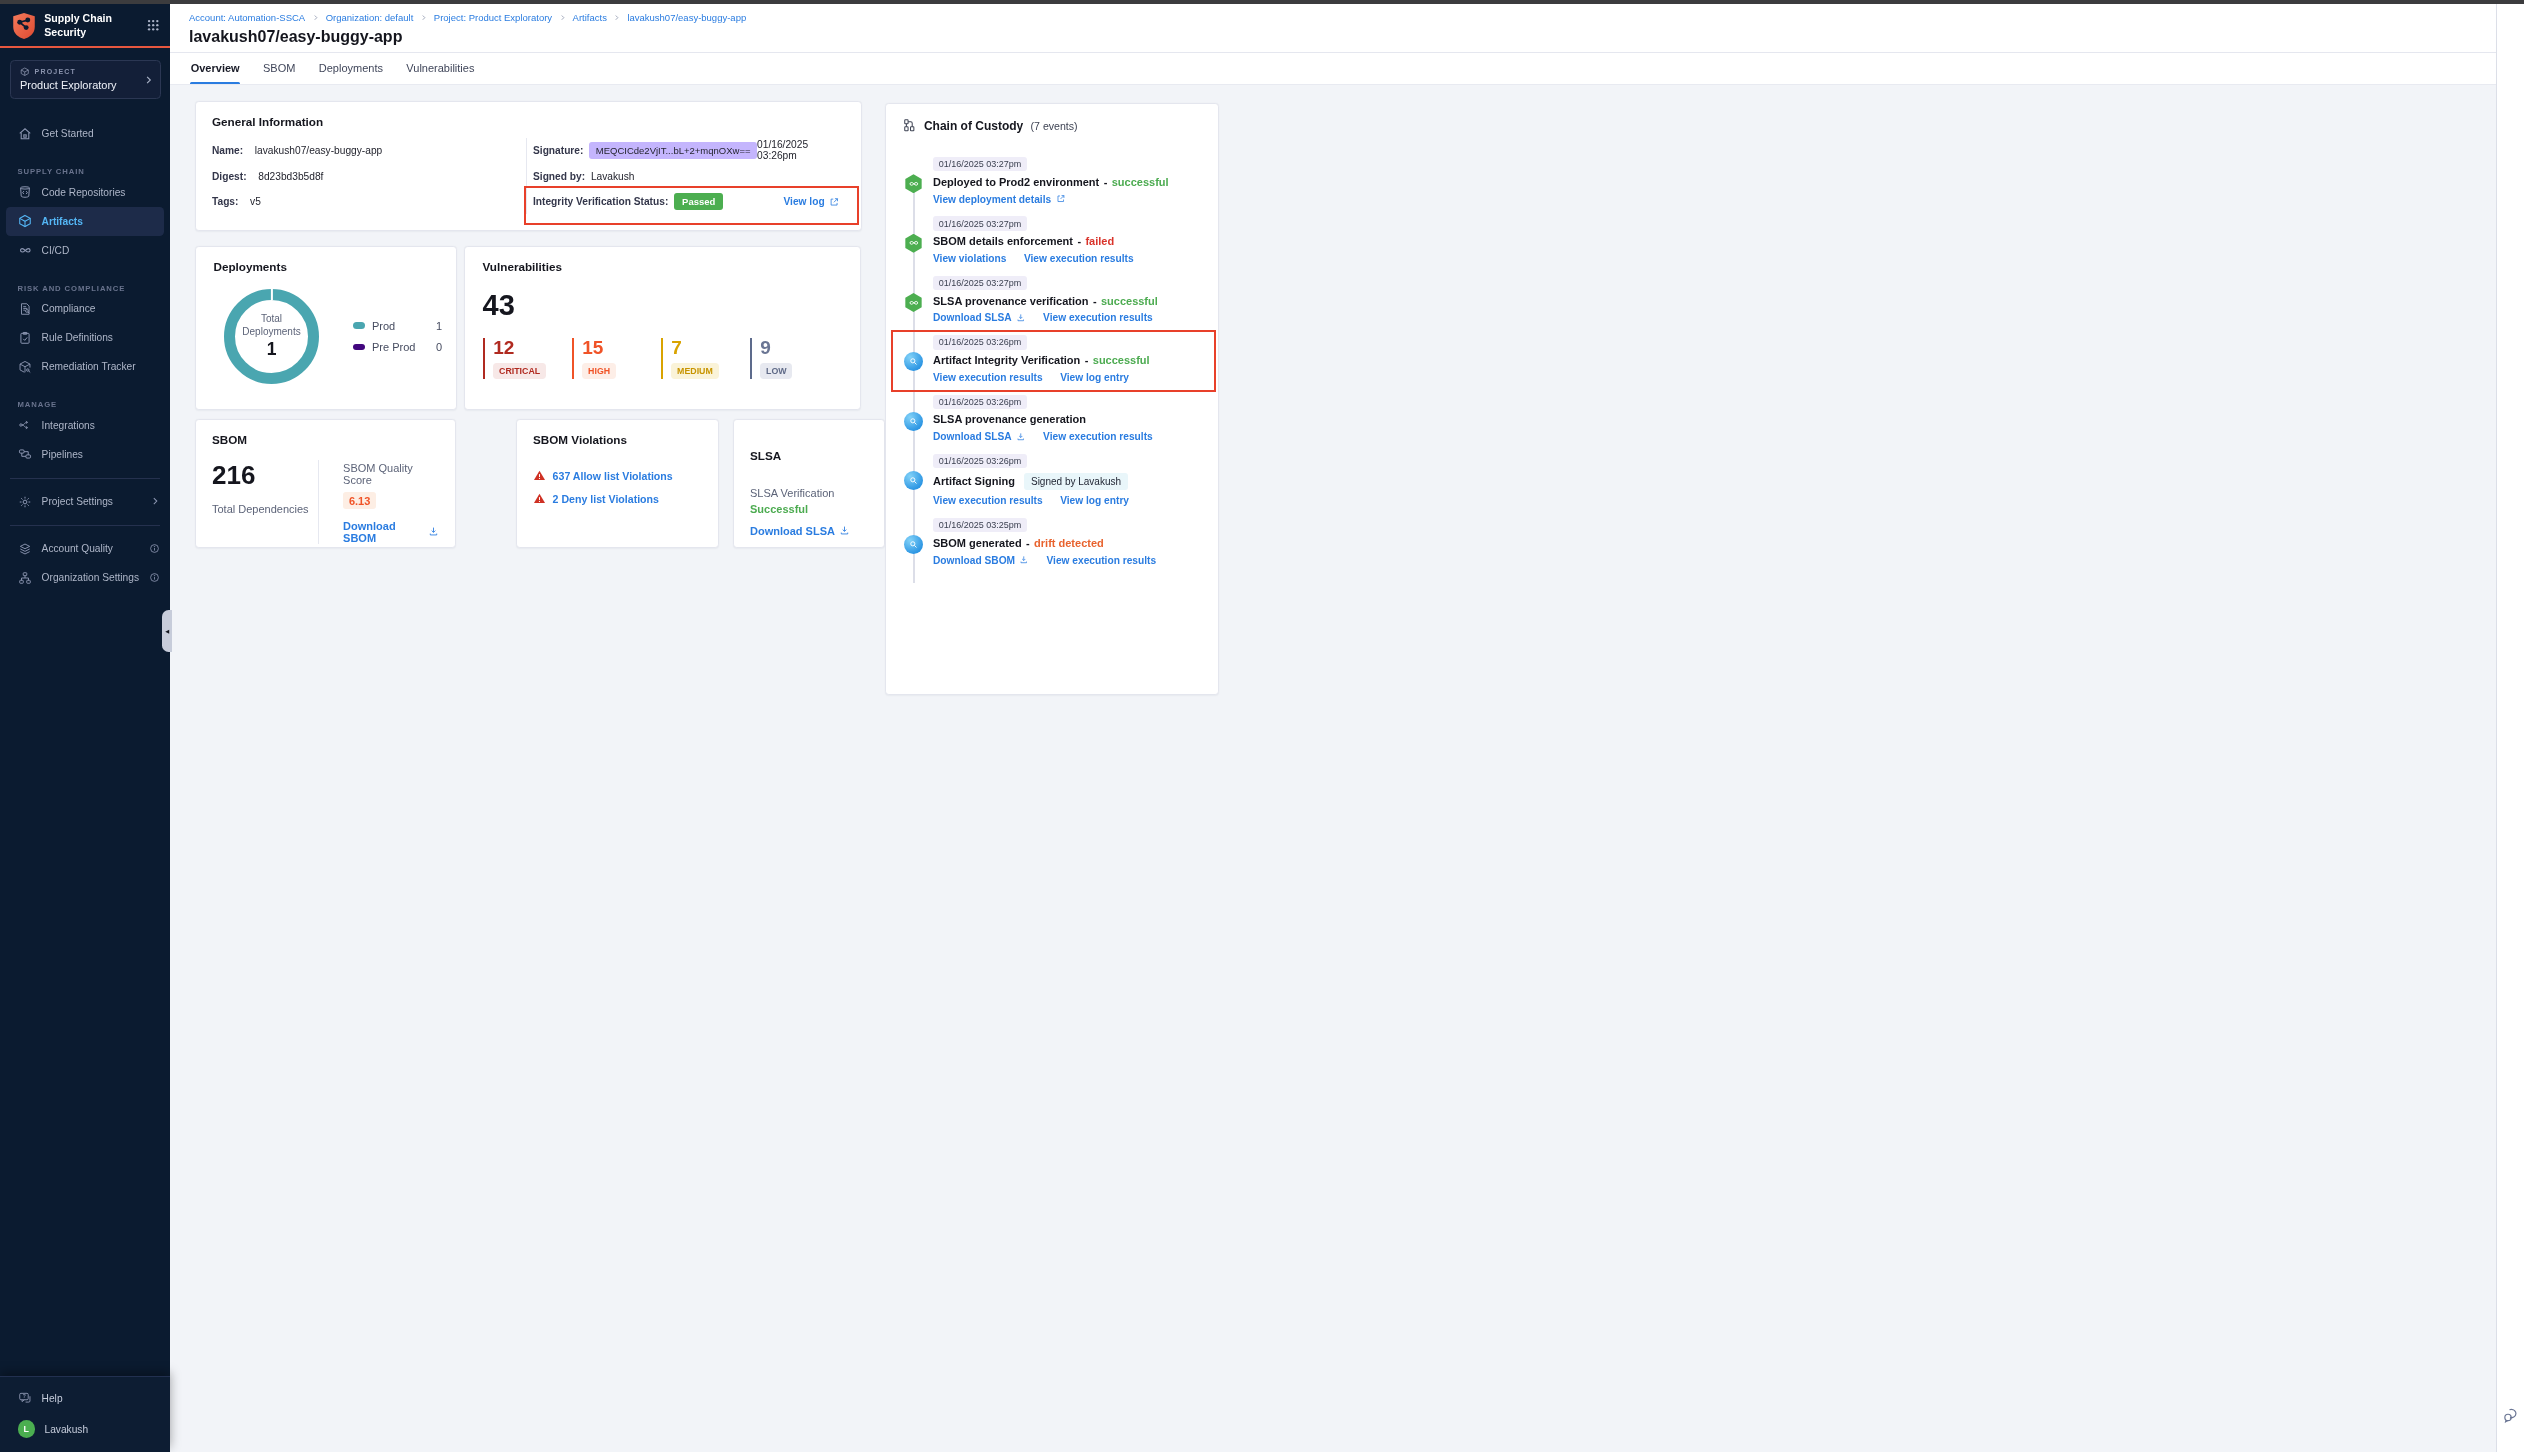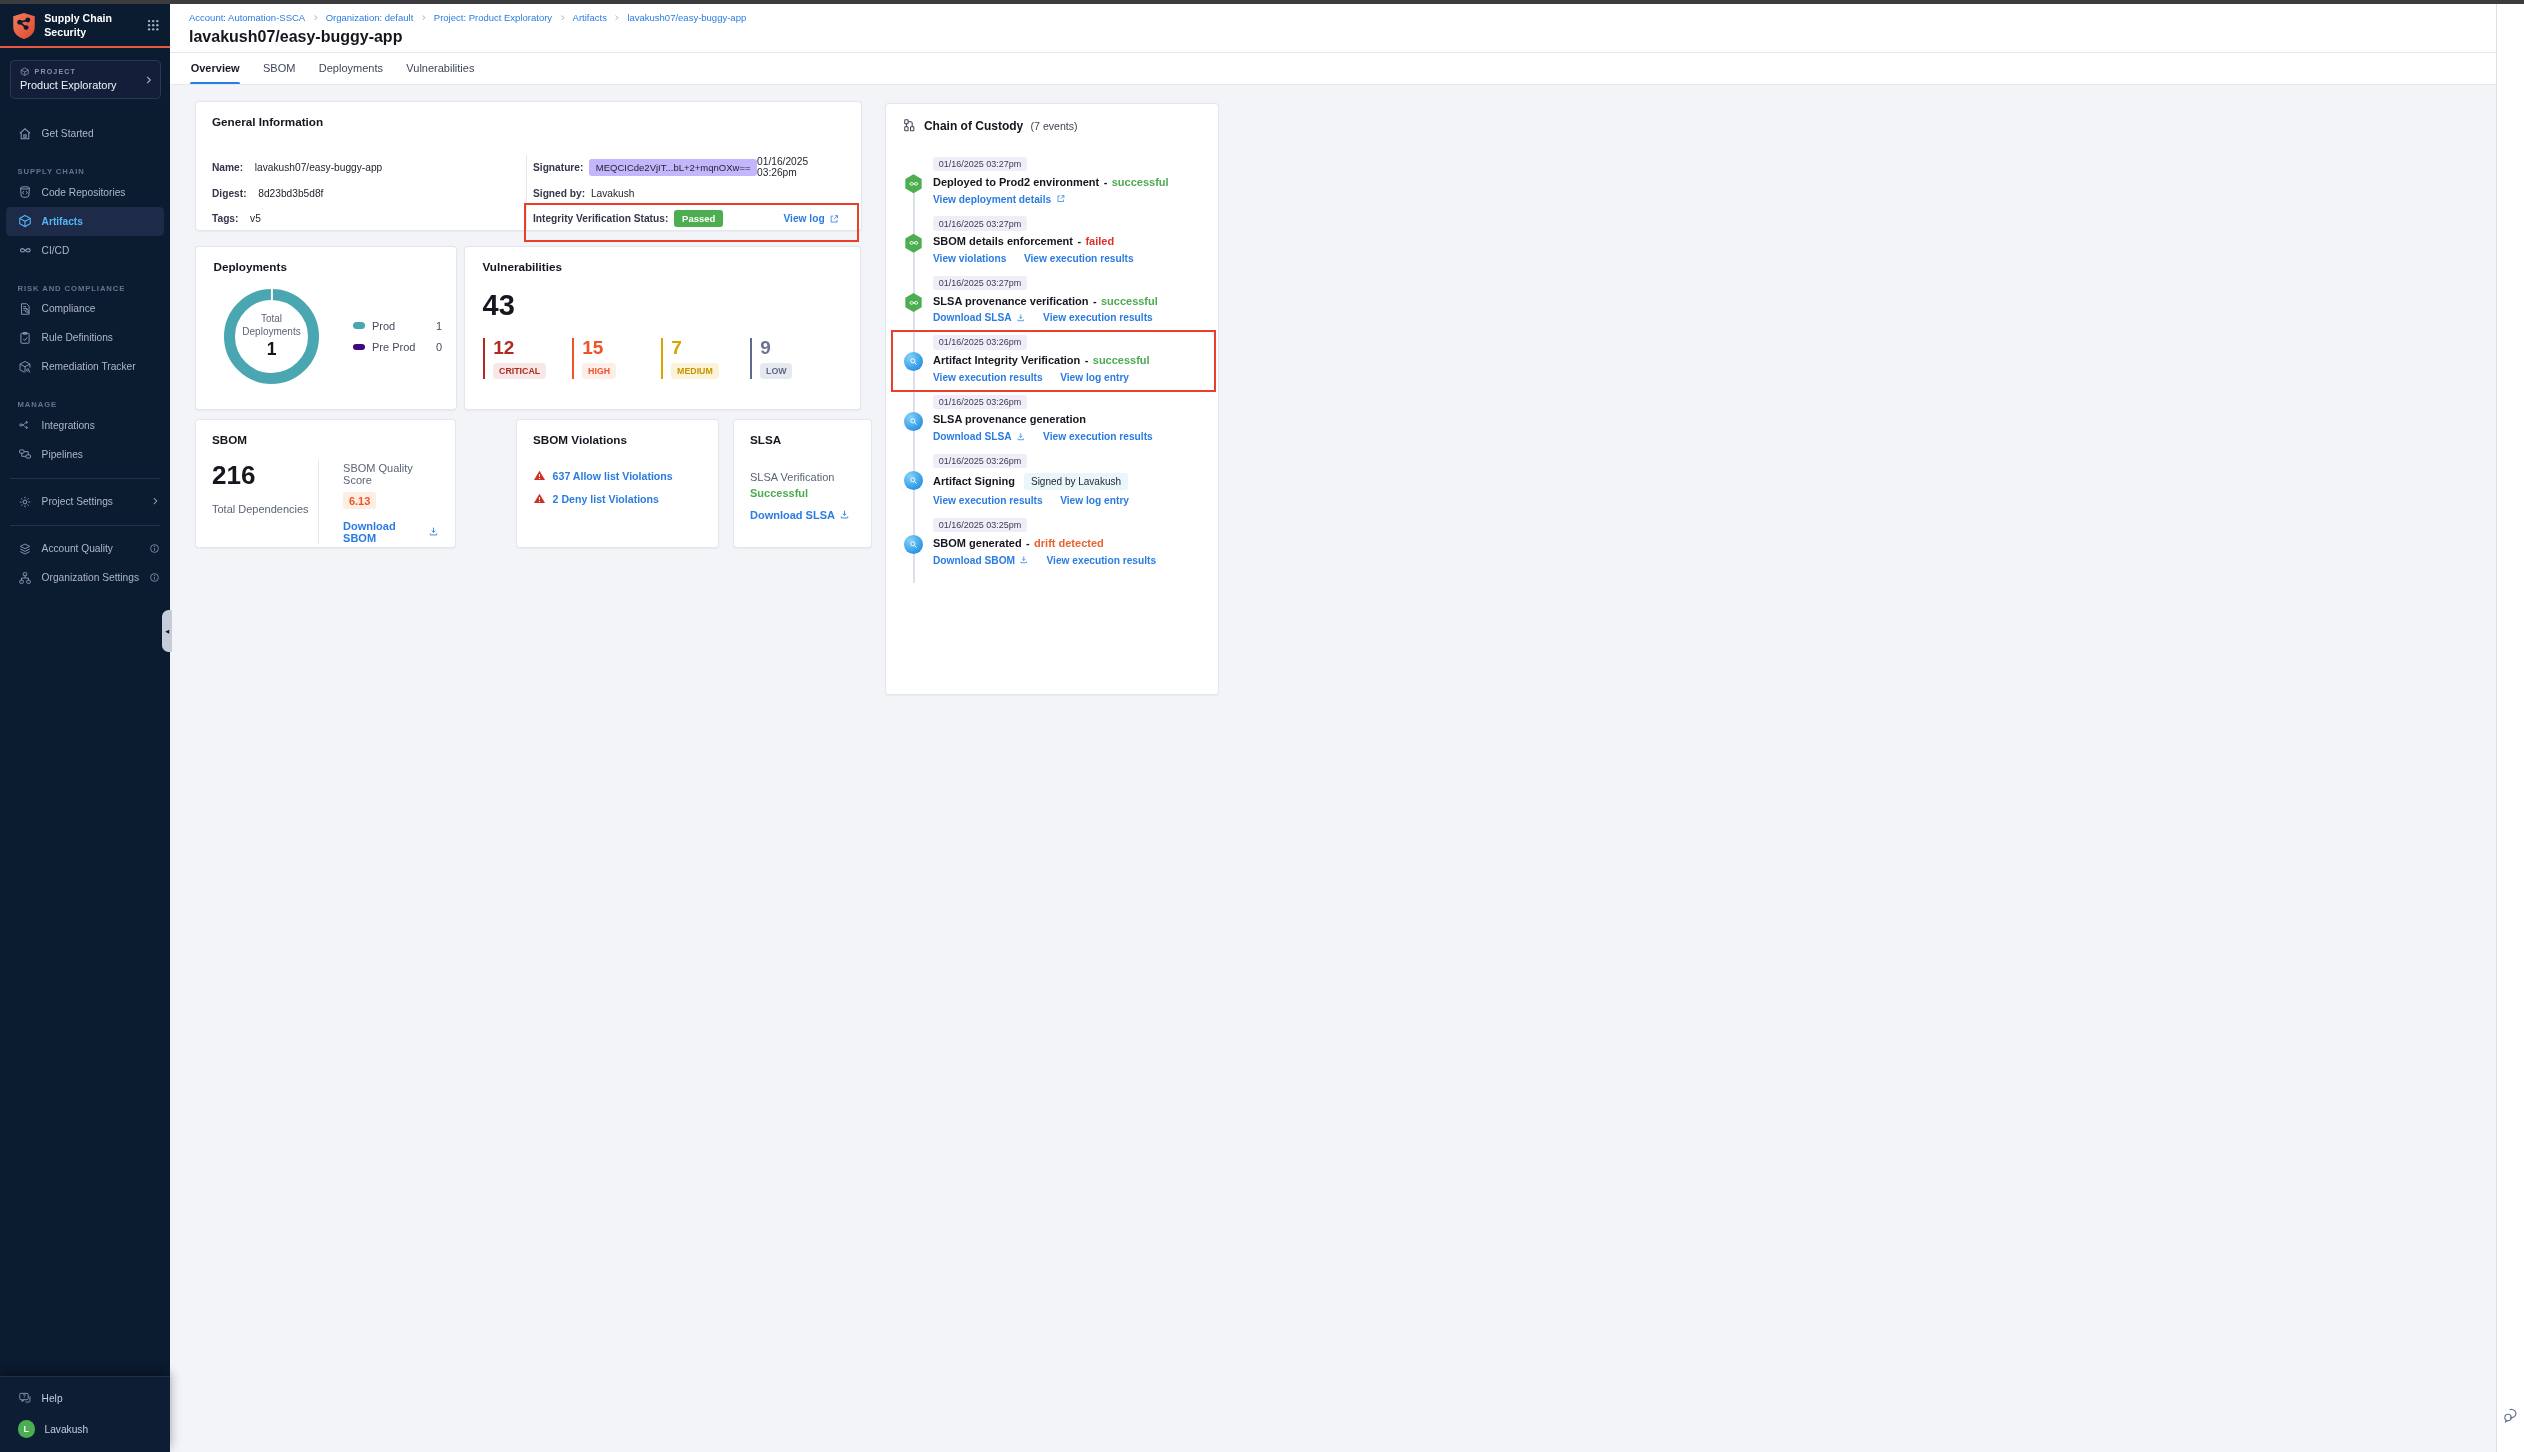"Name:" .gi-body { margin-top: 27px -> 10px }
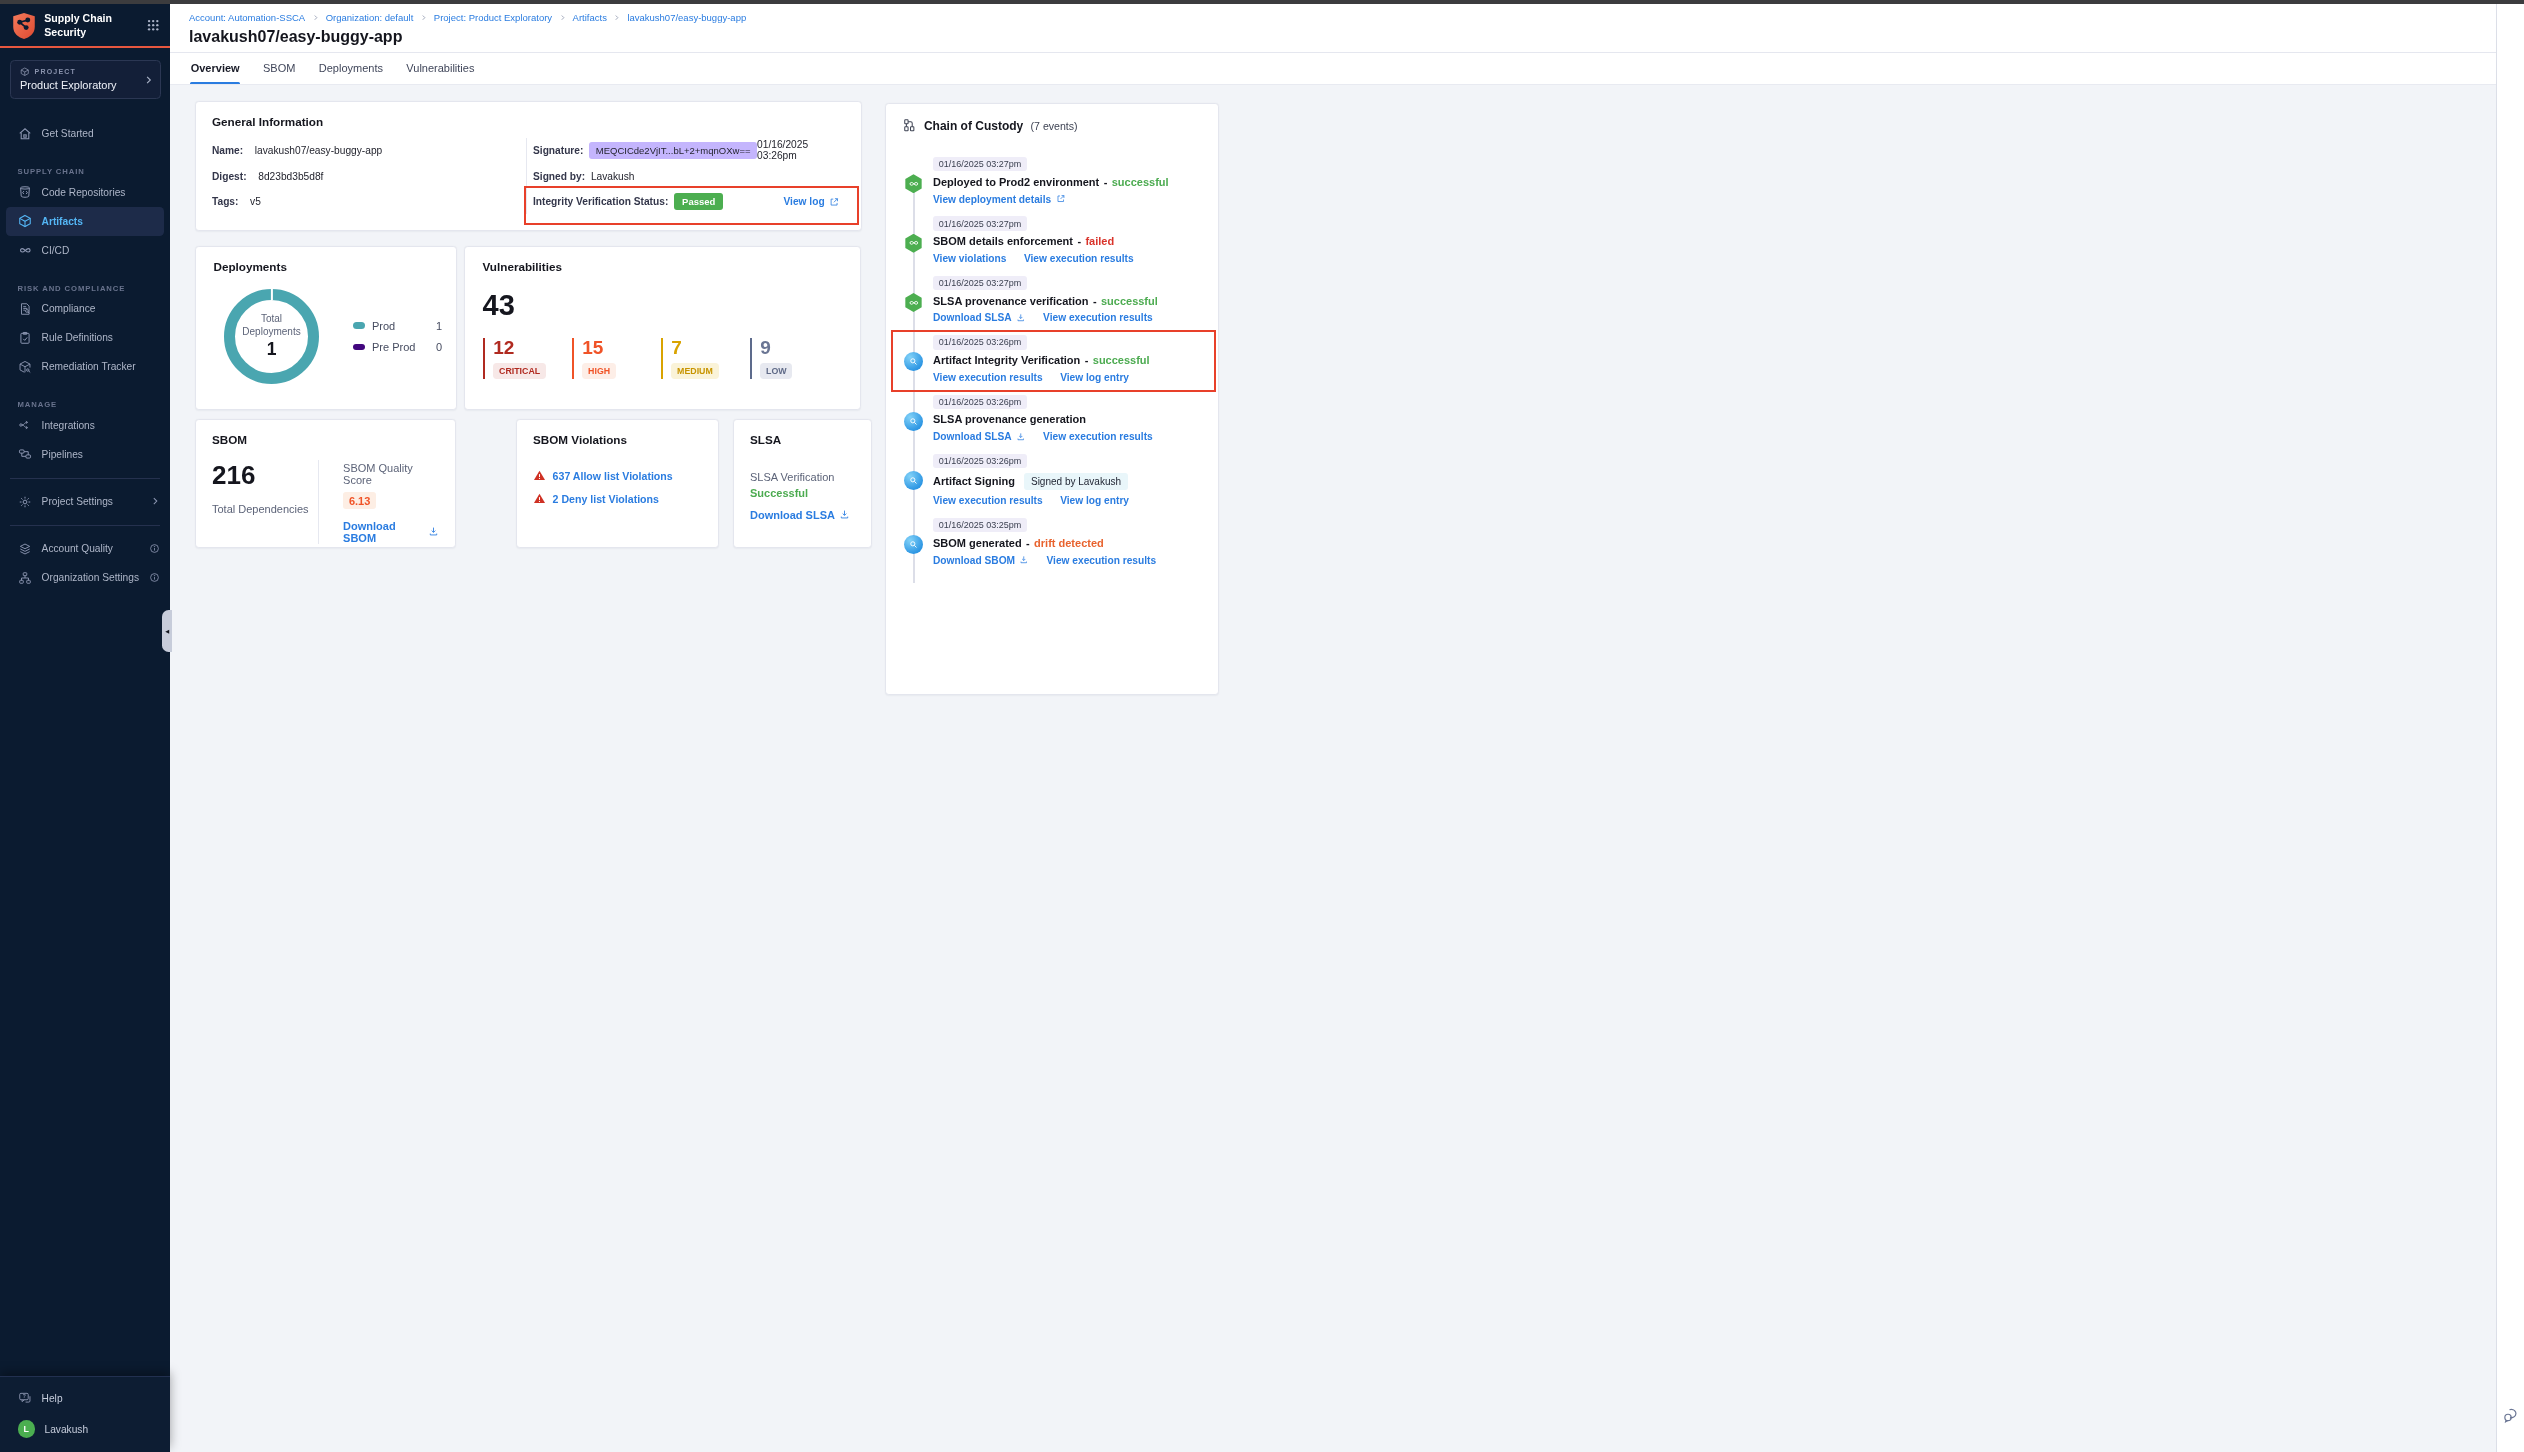"SLSA" .slsa { padding: 13px 16px -> 29px 16px; width: 139px -> 152px }
